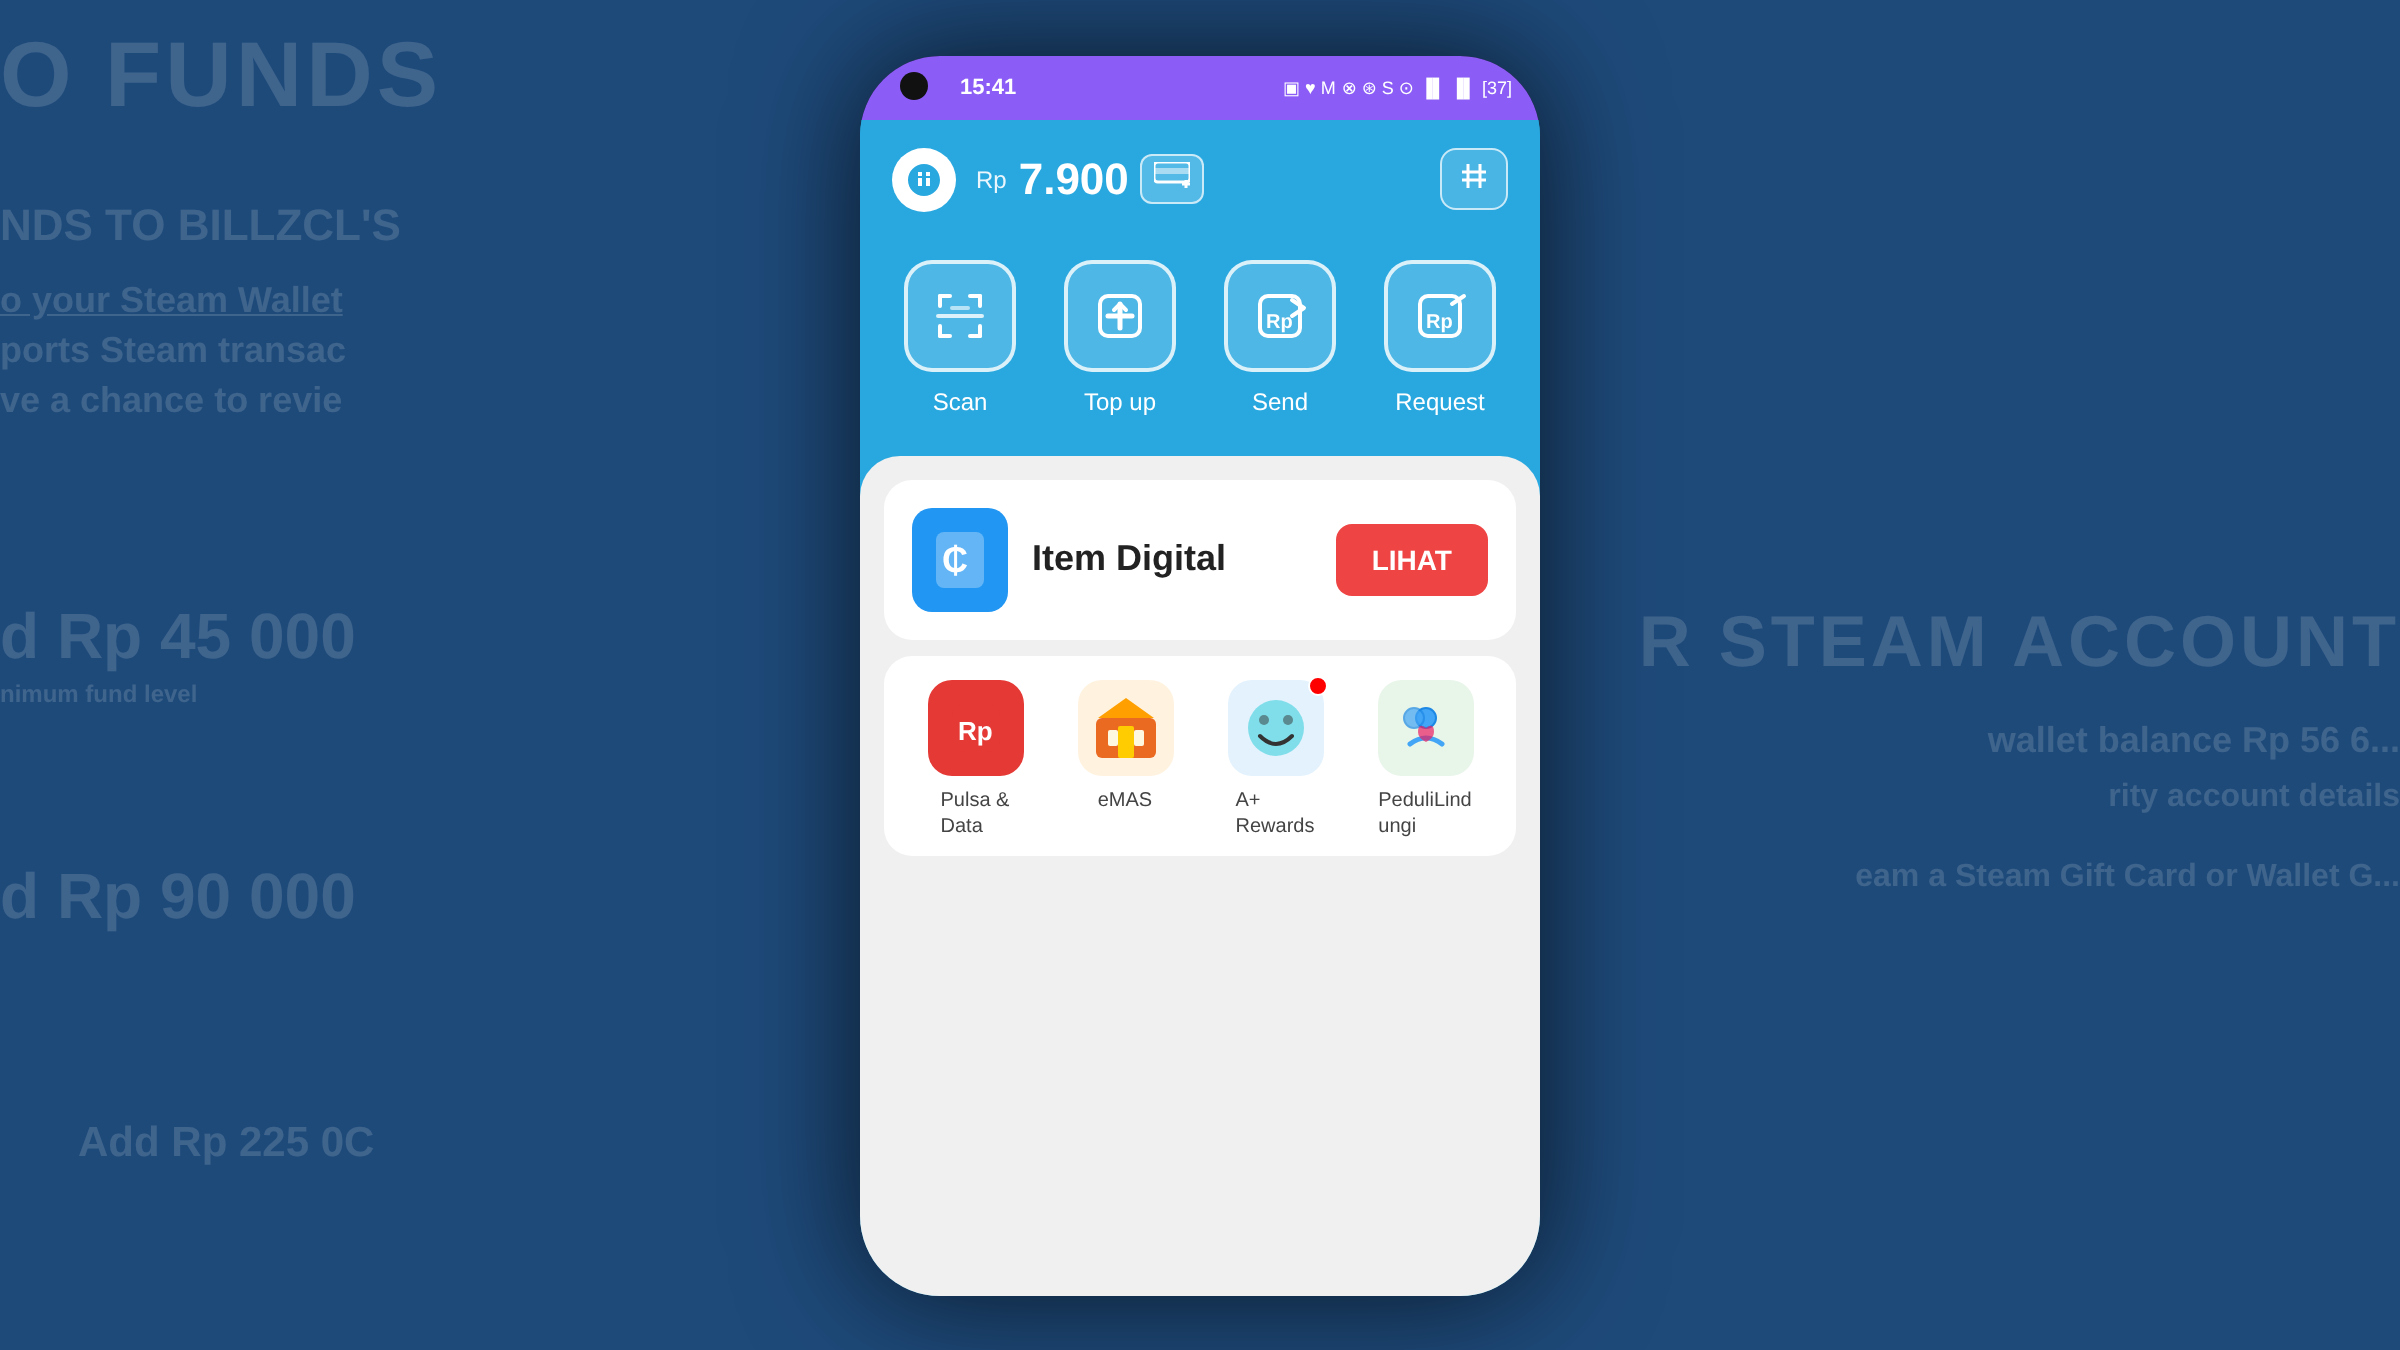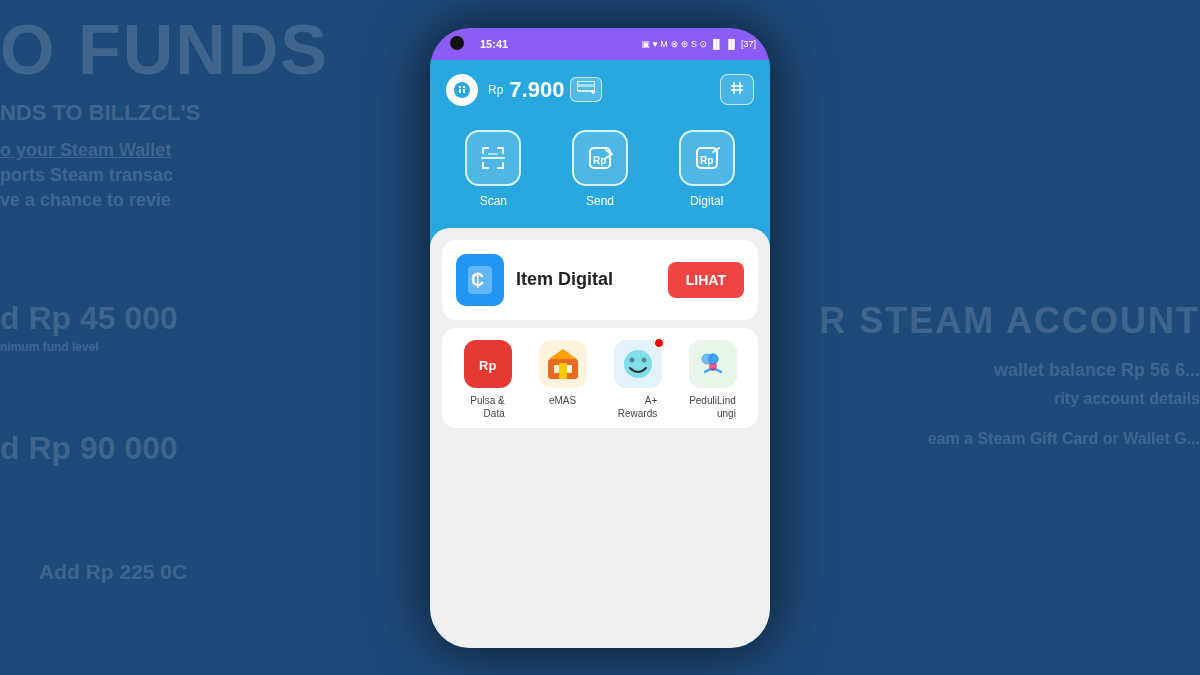"O FUNDS" .bg-text-funds { font-size: 70px -> 46px }
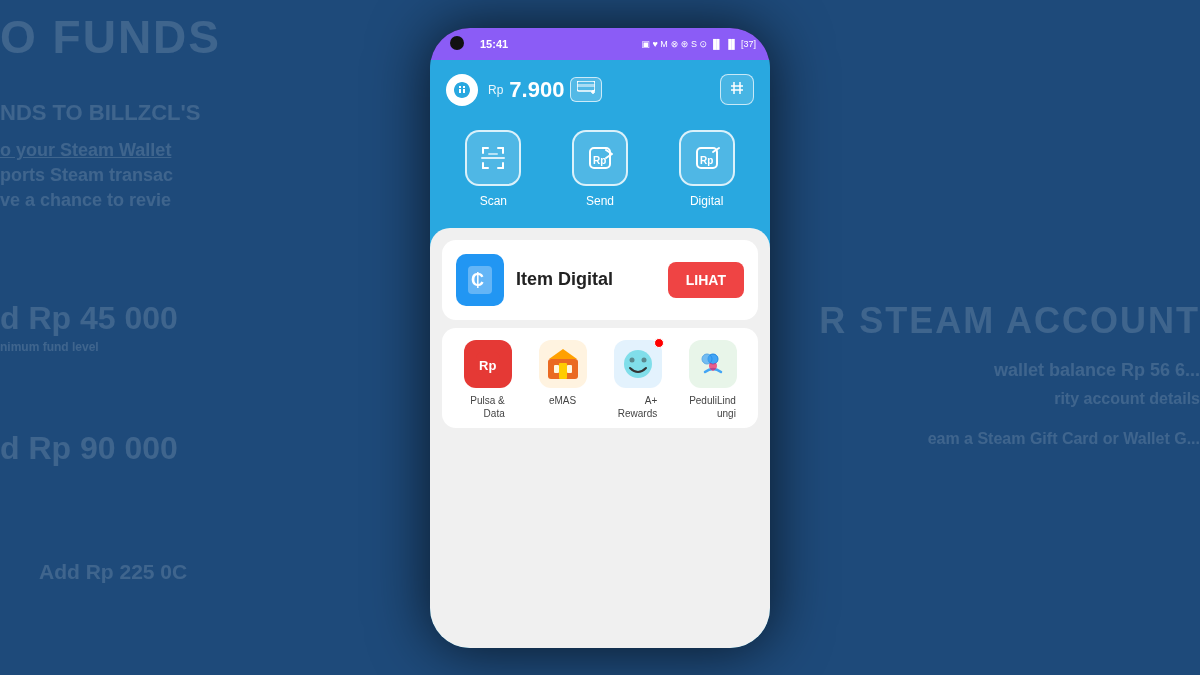"Top up" div.action-item { html: none -> <div> <div> <svg> <rect></rect> <line></line> <line></line> <path></path> </svg> </div> <span>Top up</span> </div> }
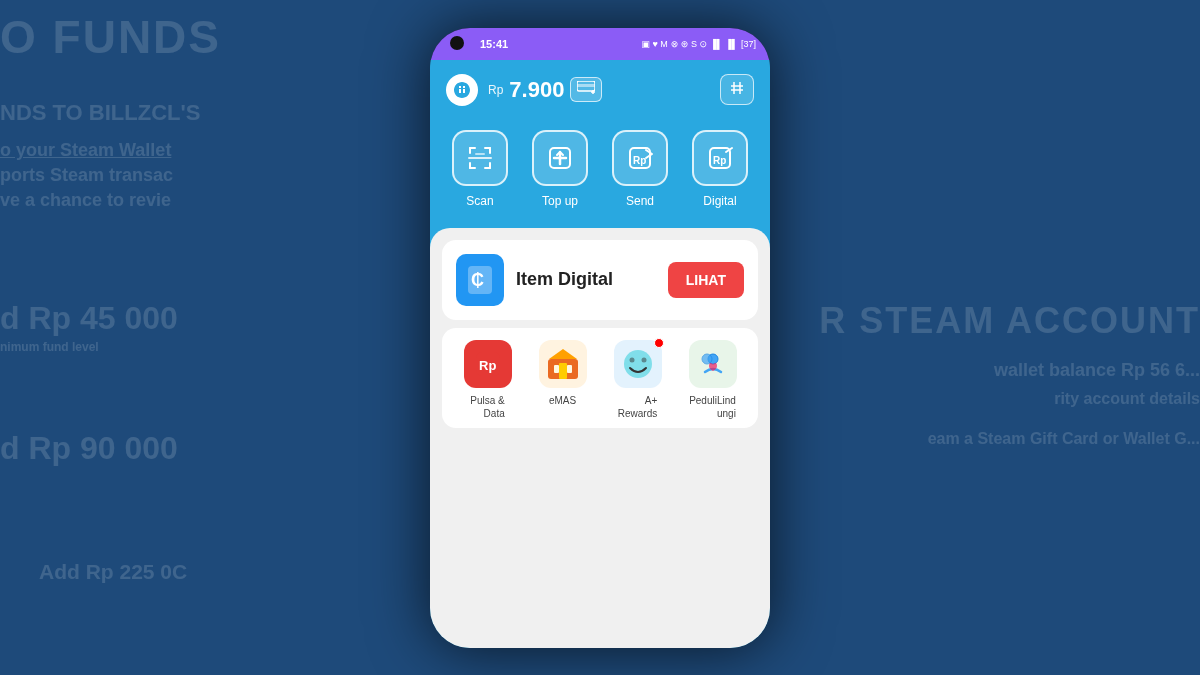"Digital" span.action-label { text: Digital -> Request }
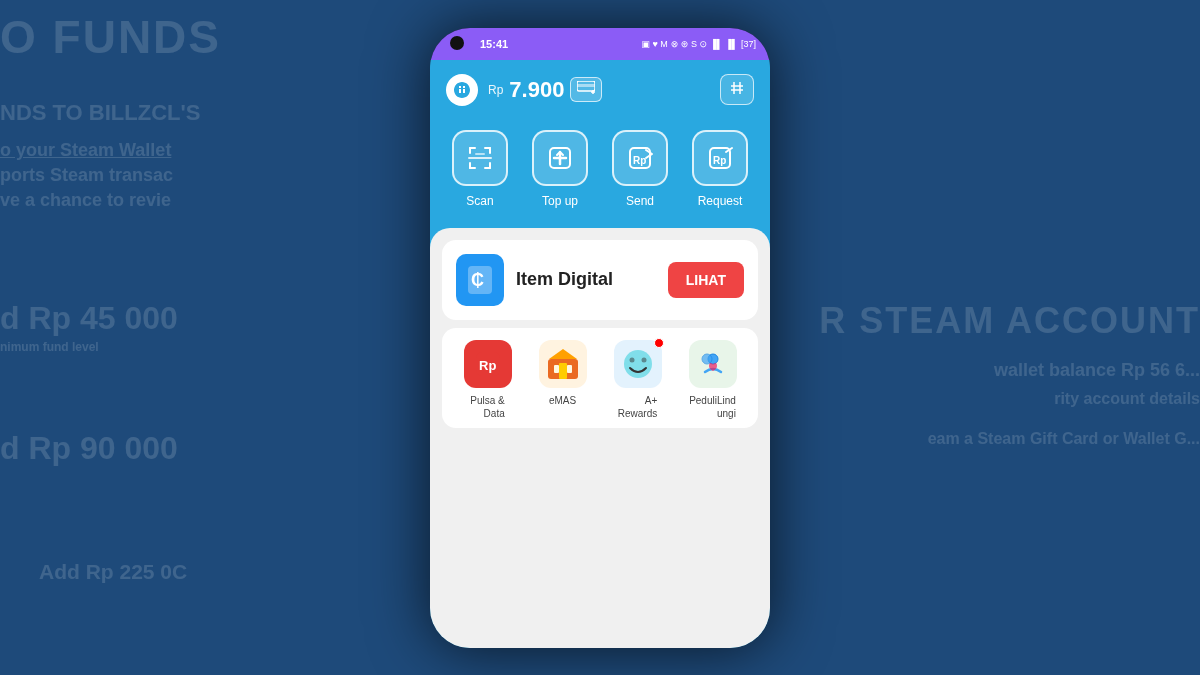"Pulsa &" .service-label { text-align: right -> left }
